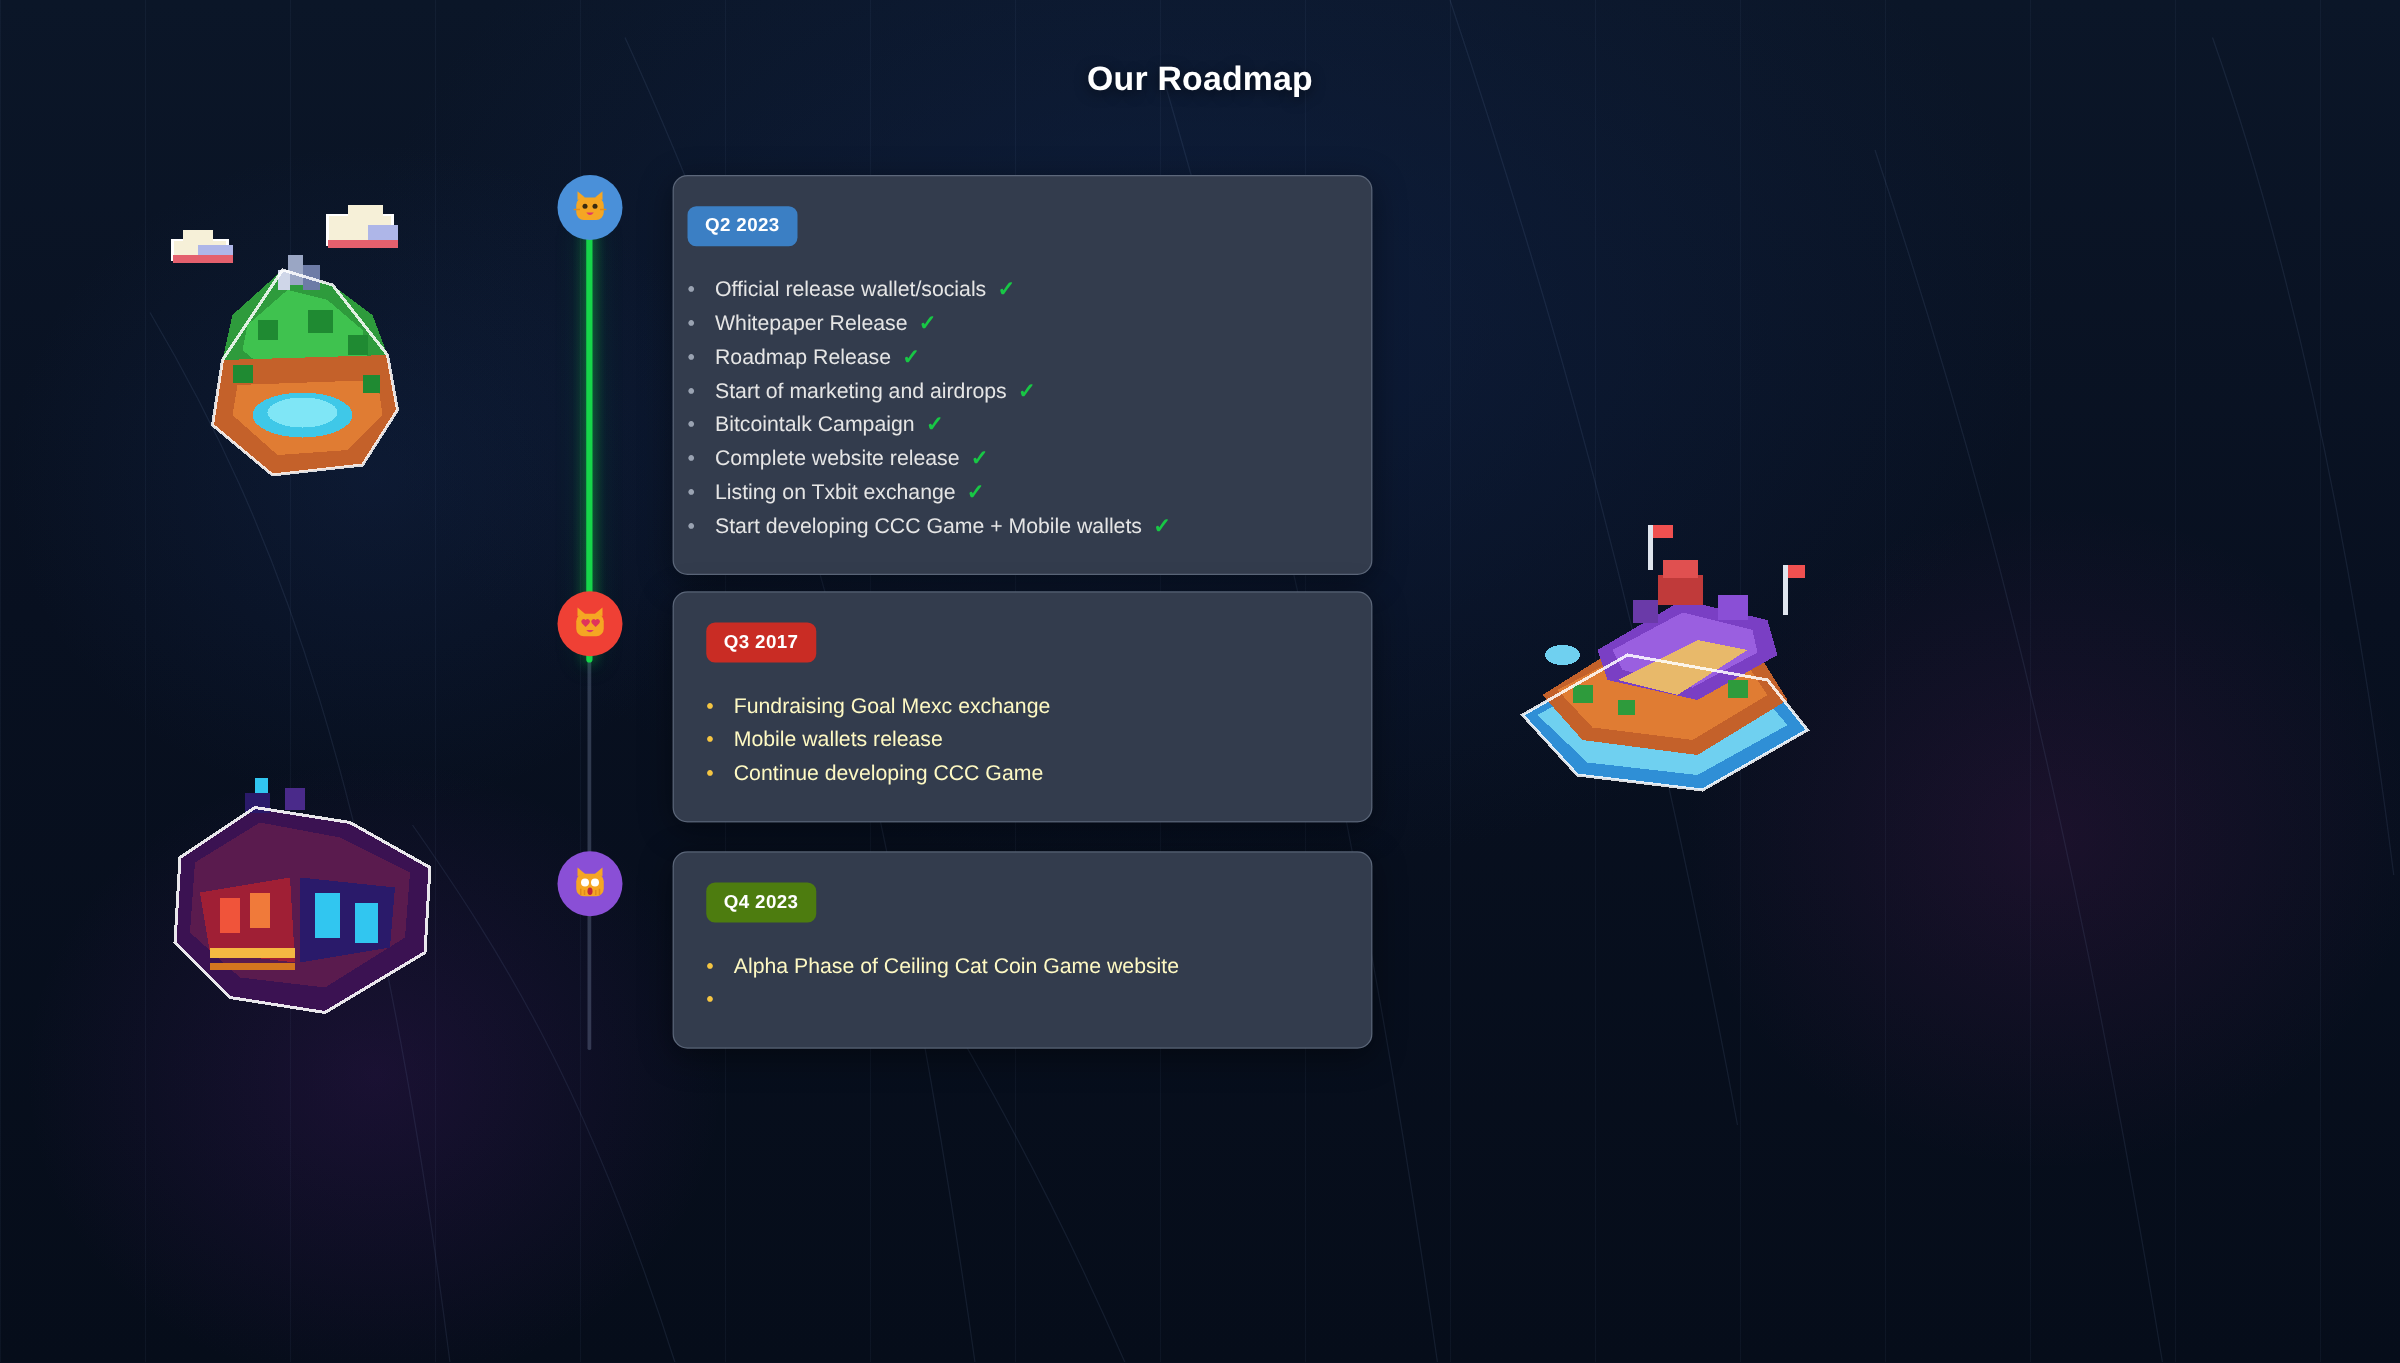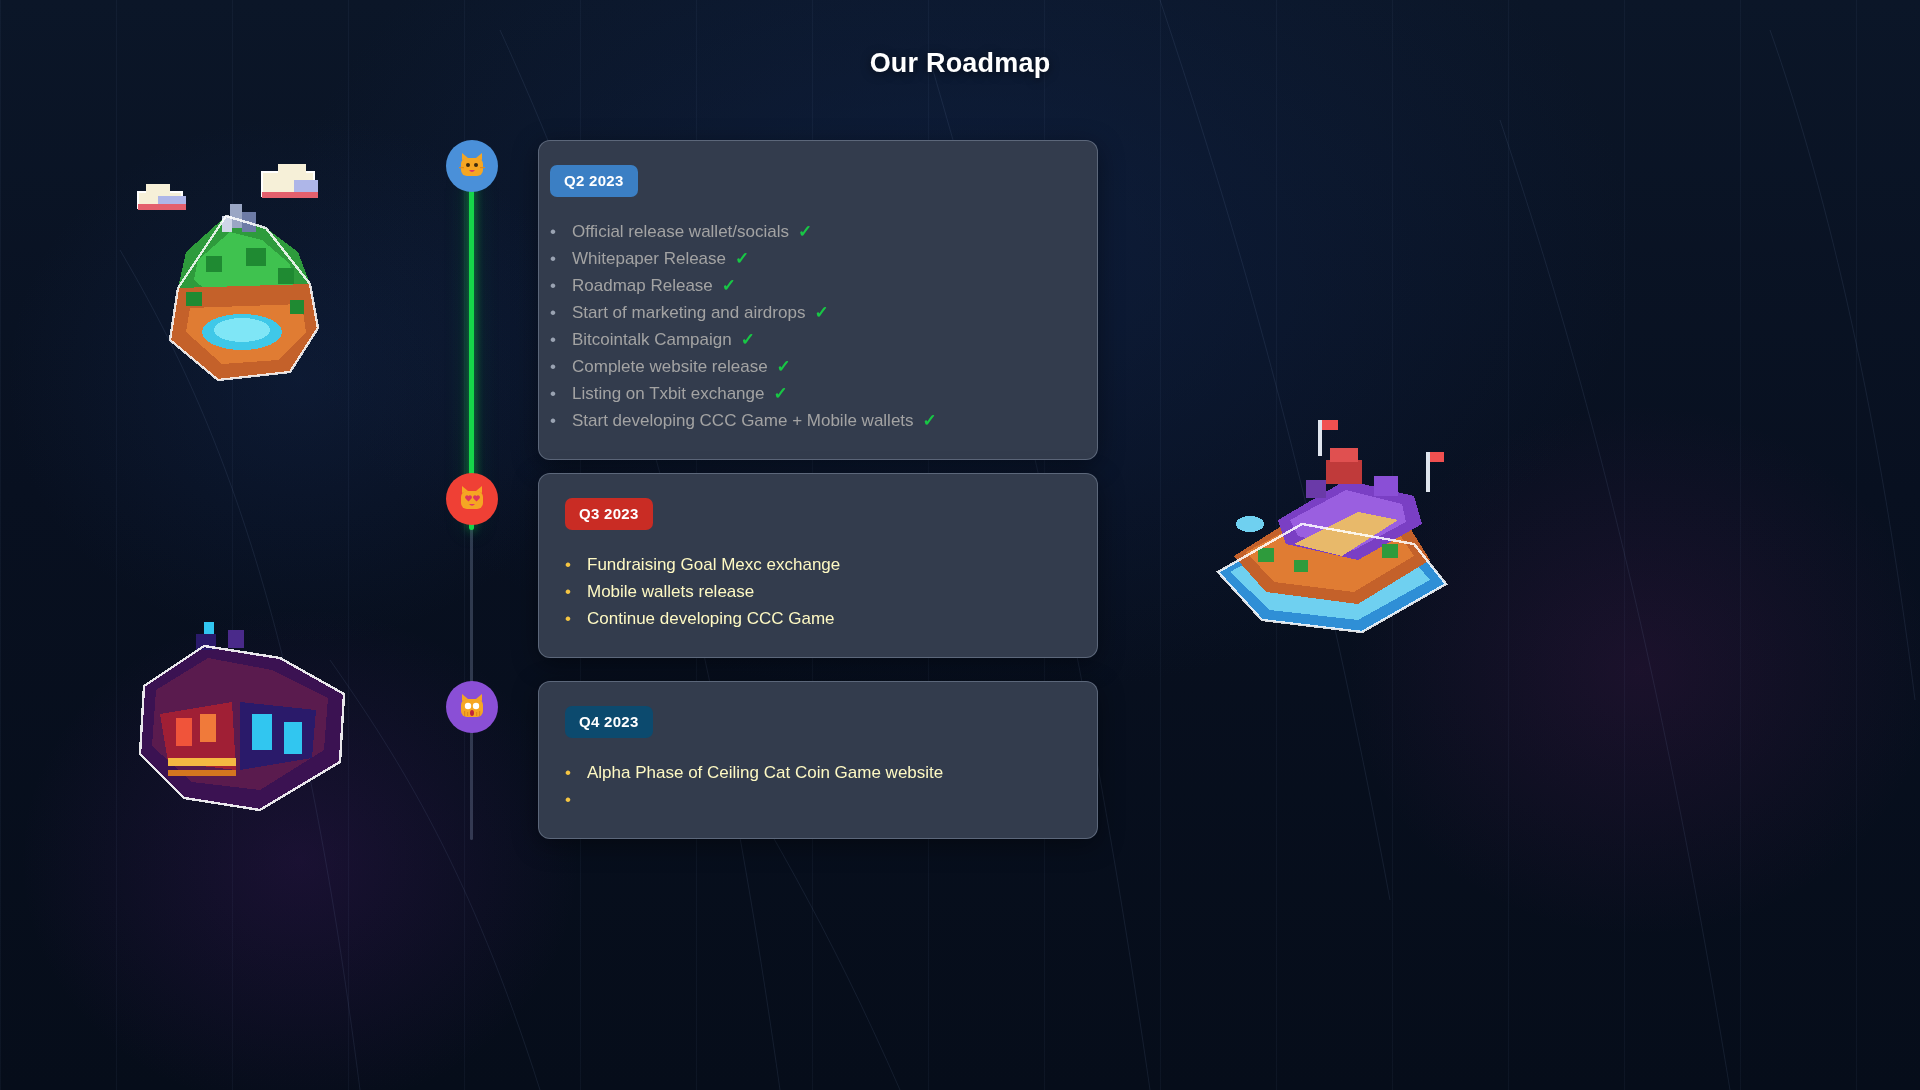"Official release wallet/socials" #card-q2 .item-text { color: #a3a3a3 -> #e5e5e5 }
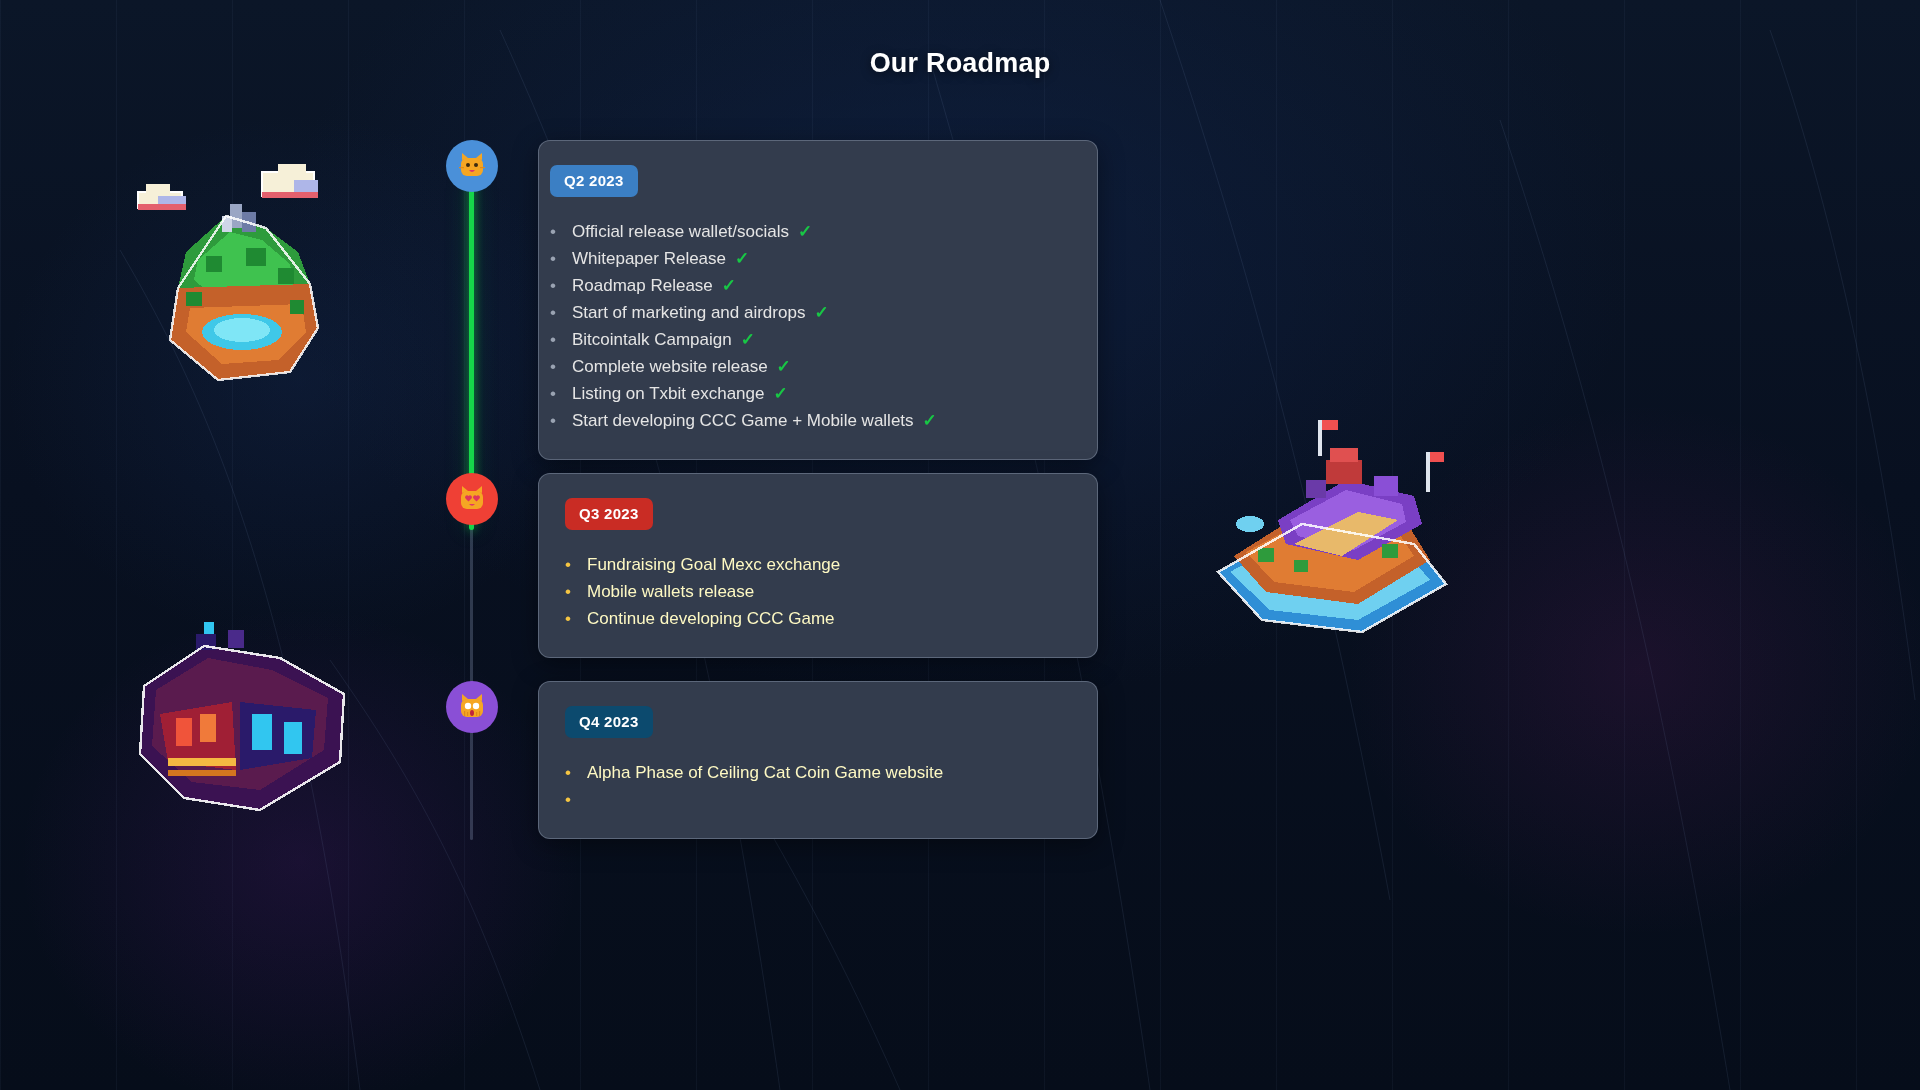"Q3 2023" span.badge { text: 2023 -> 2017 }
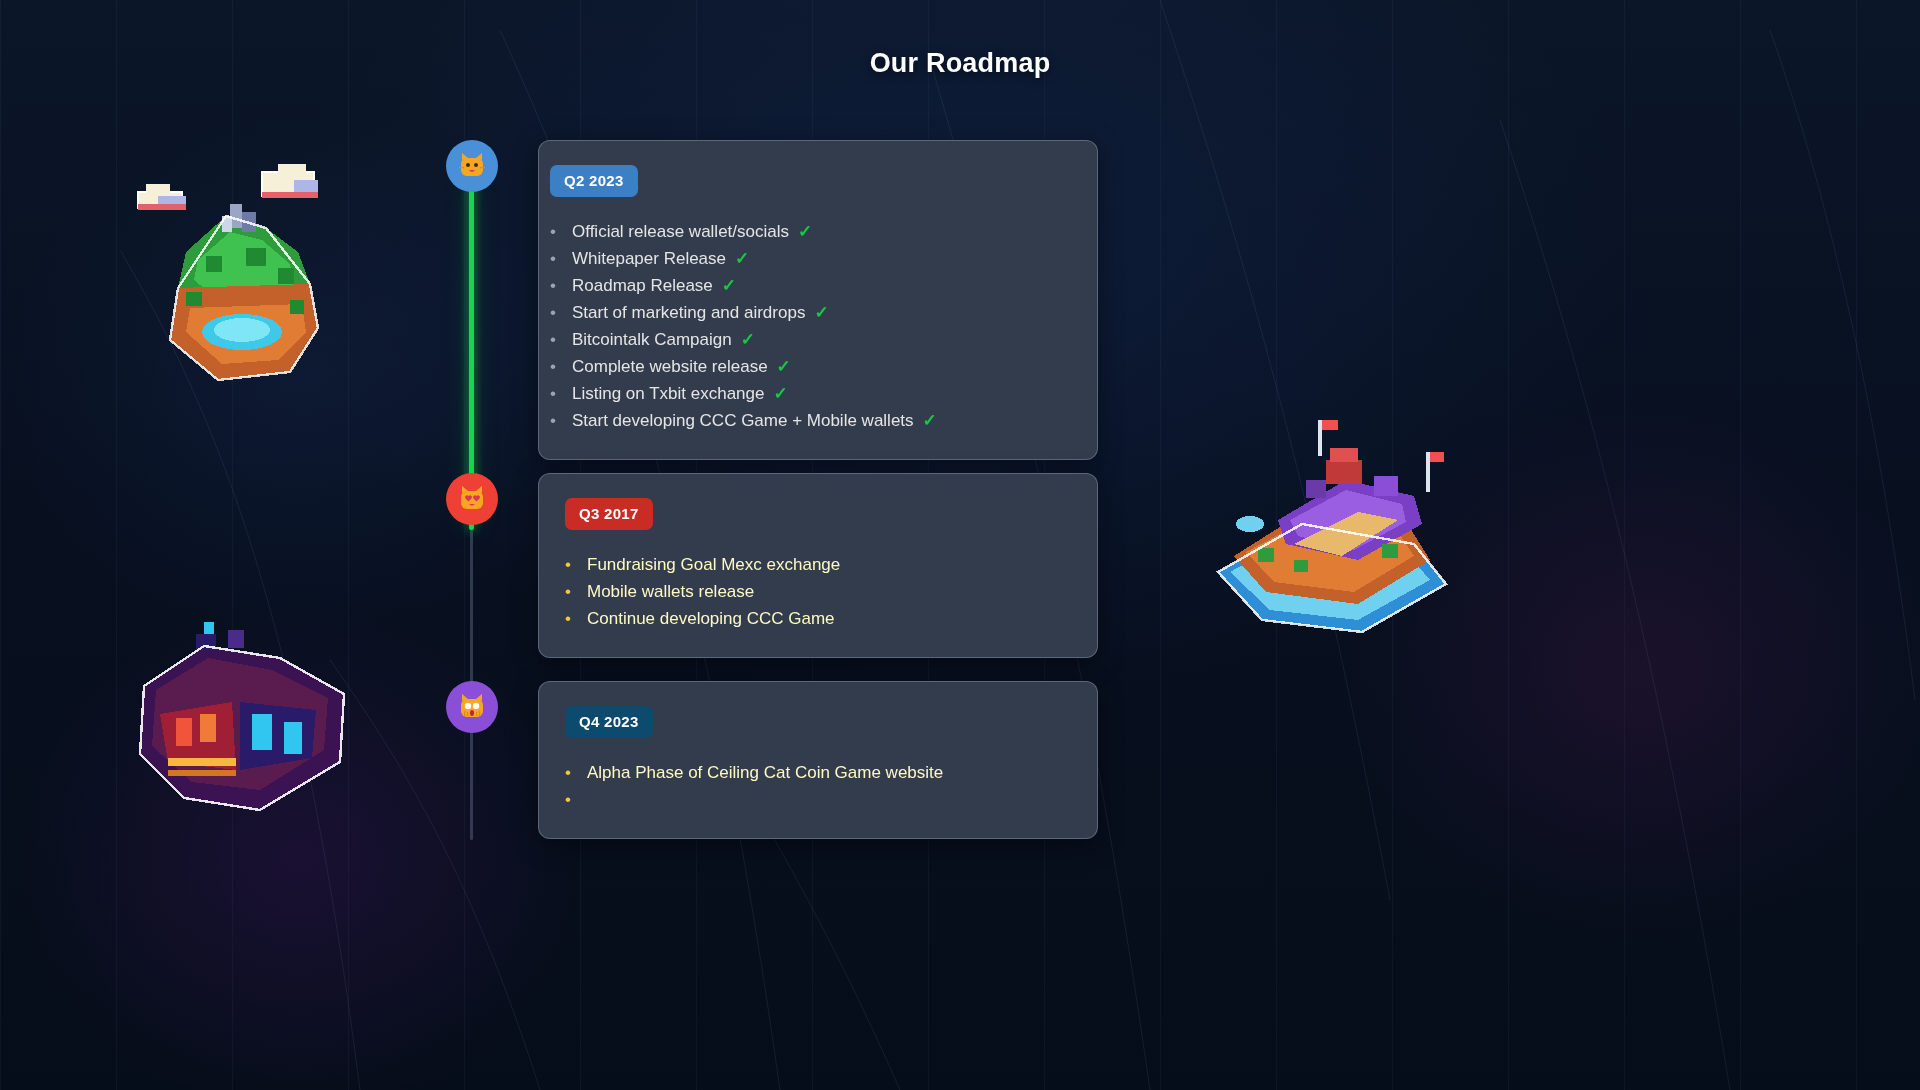"Q4 2023" #badge-q4 { background: #0c4a6e -> #4d7c0f }
